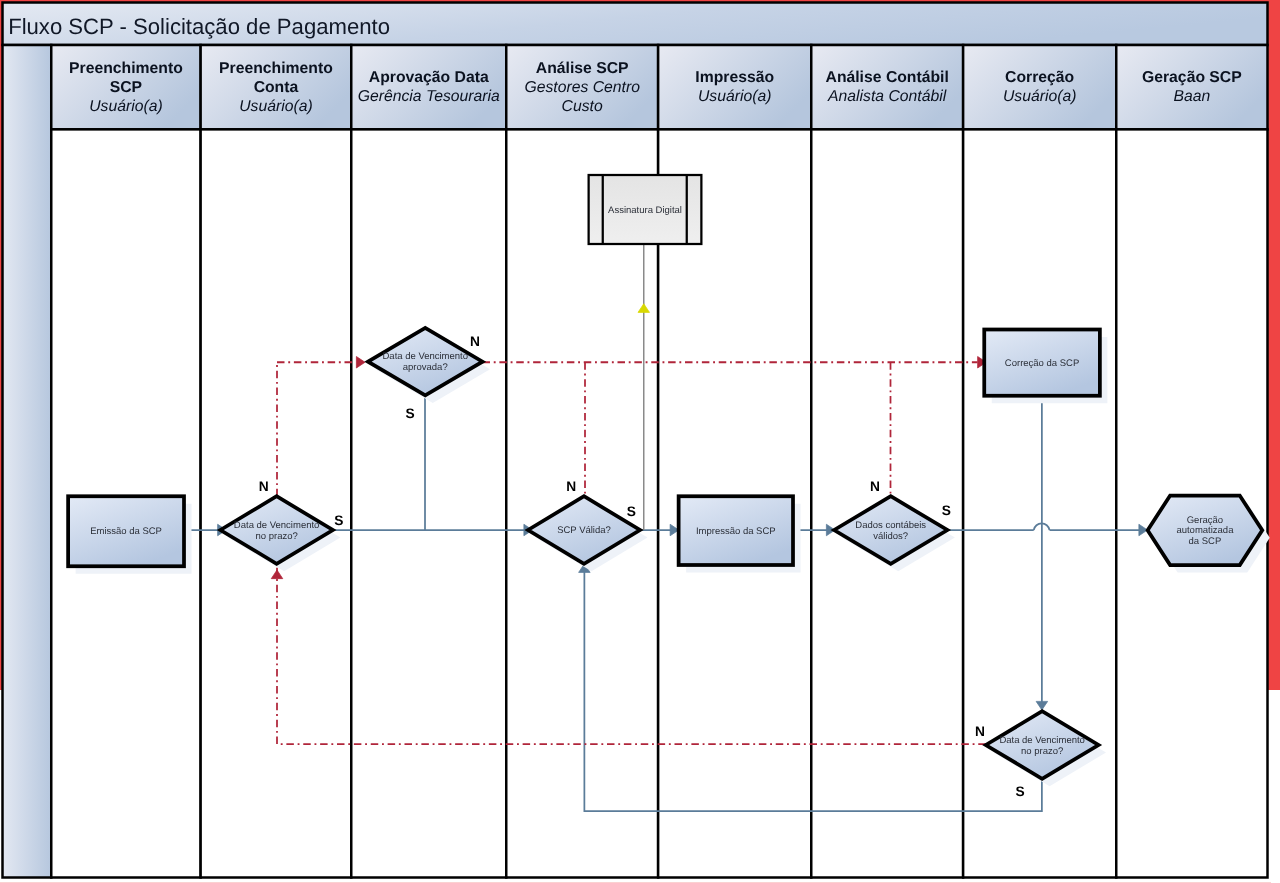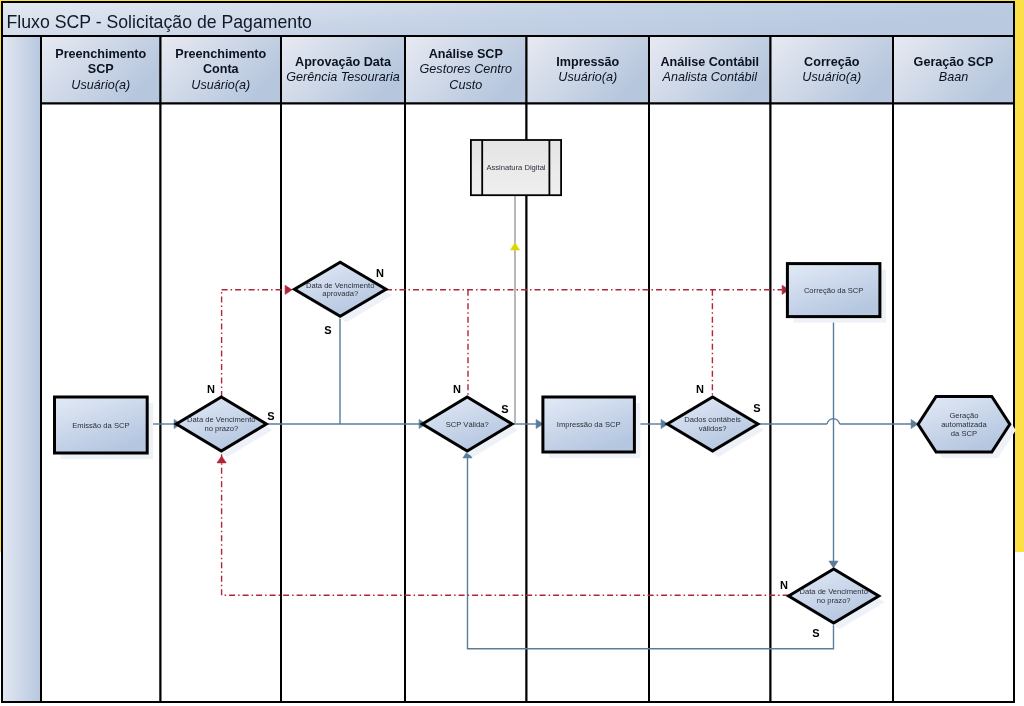"Fluxo SCP - Solicitação de" #root { background: #fde047 -> #ef4444 }
